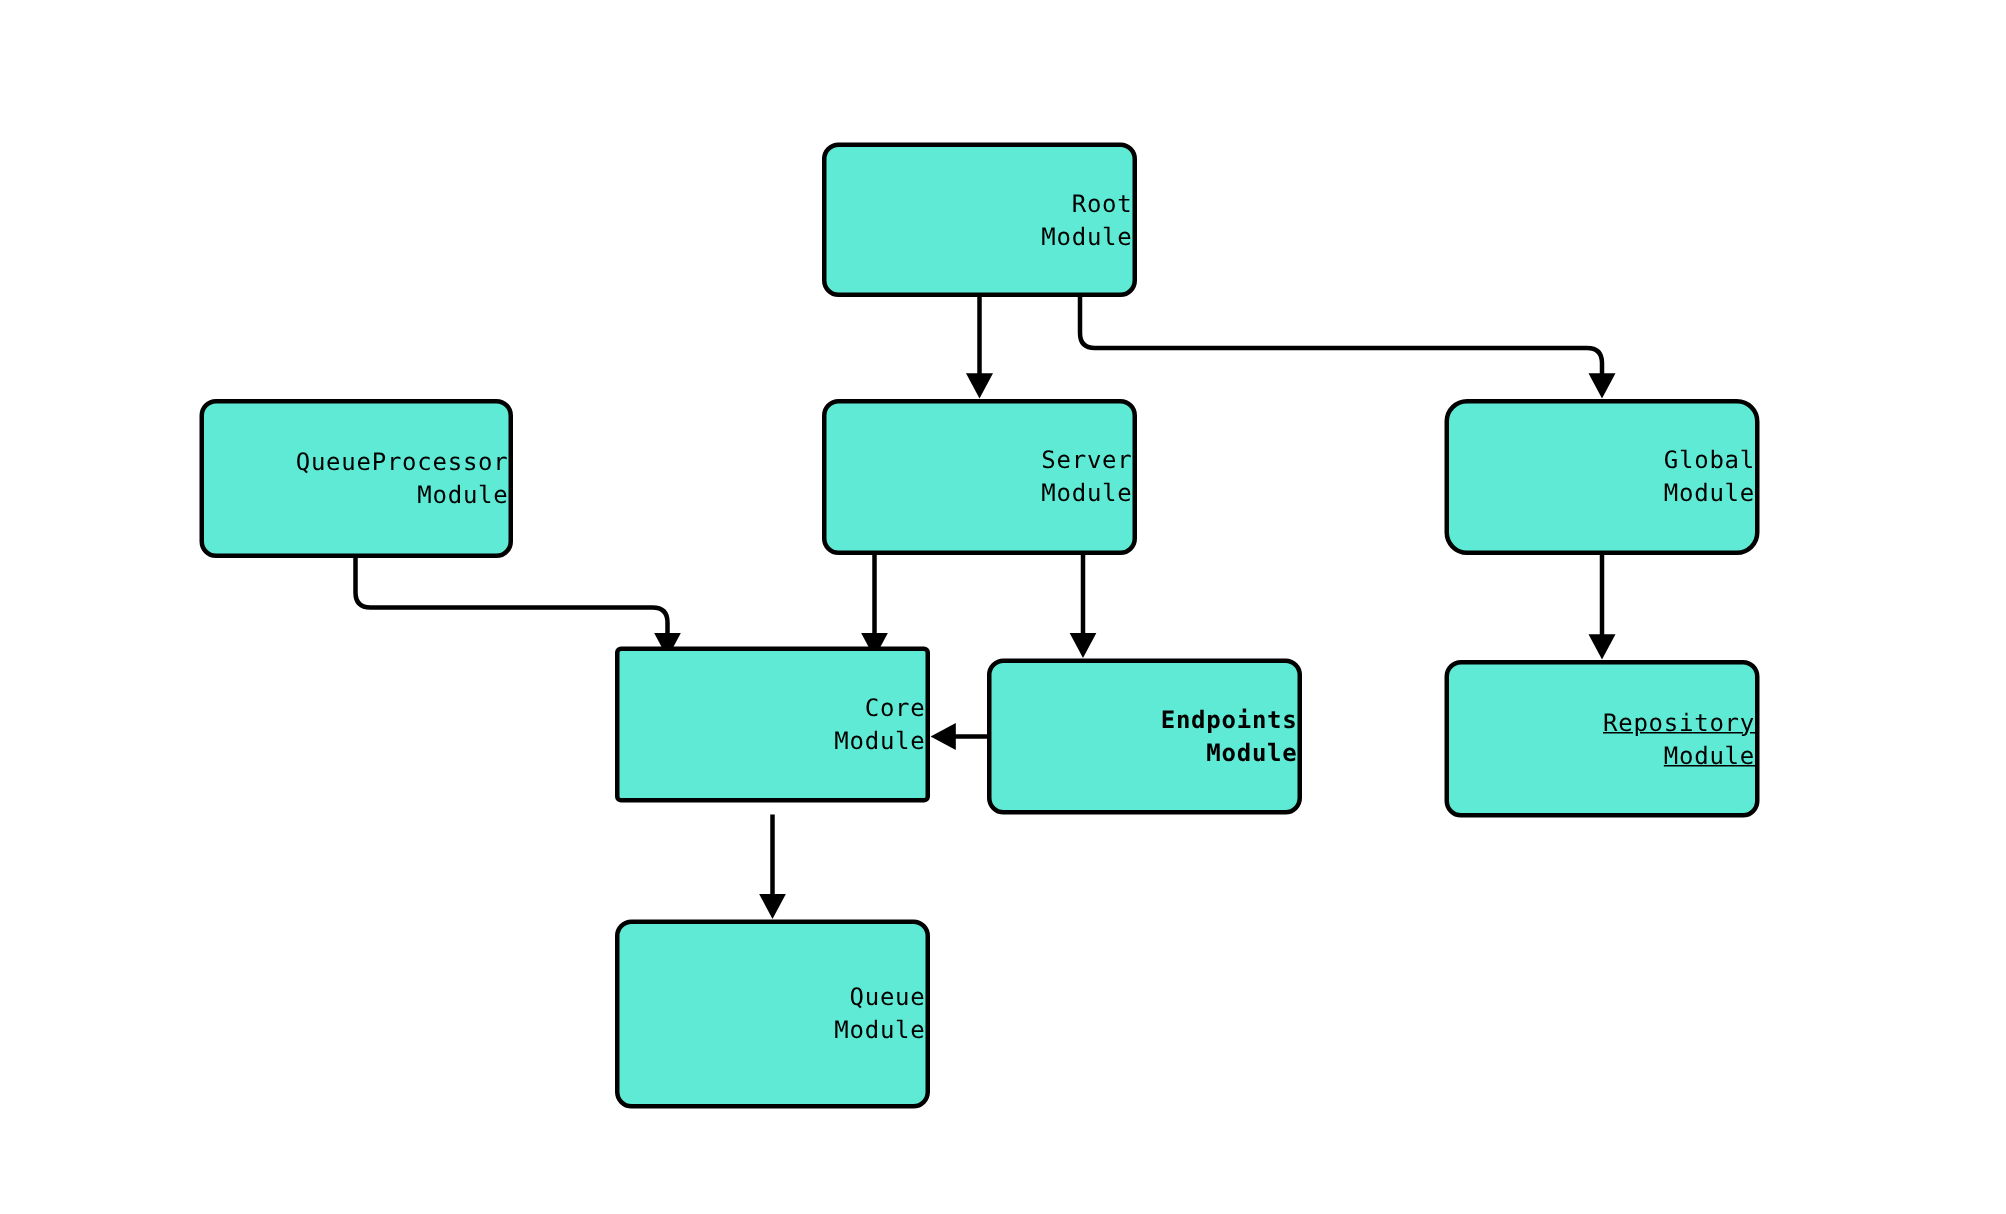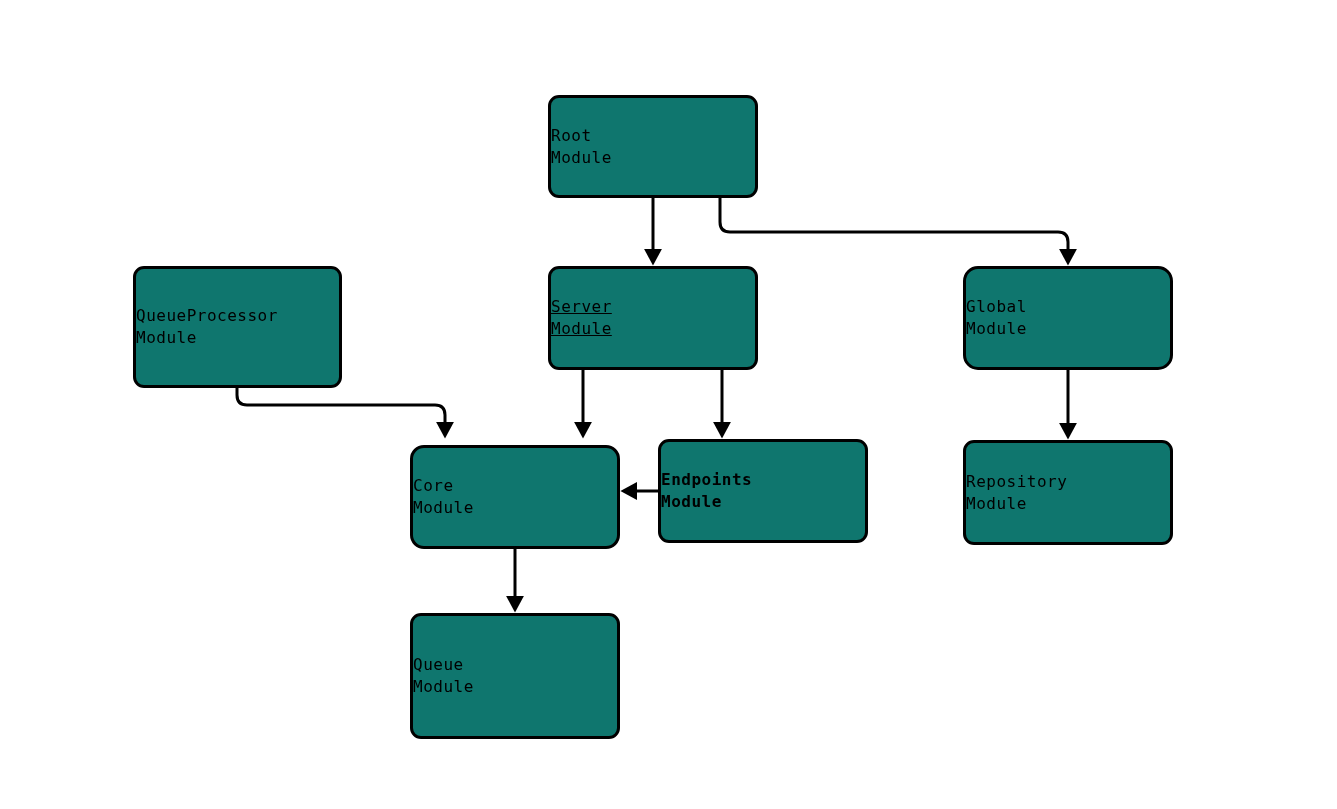"Root" .node { align-items: flex-start -> flex-end; background: #0f766e -> #5eead4 }
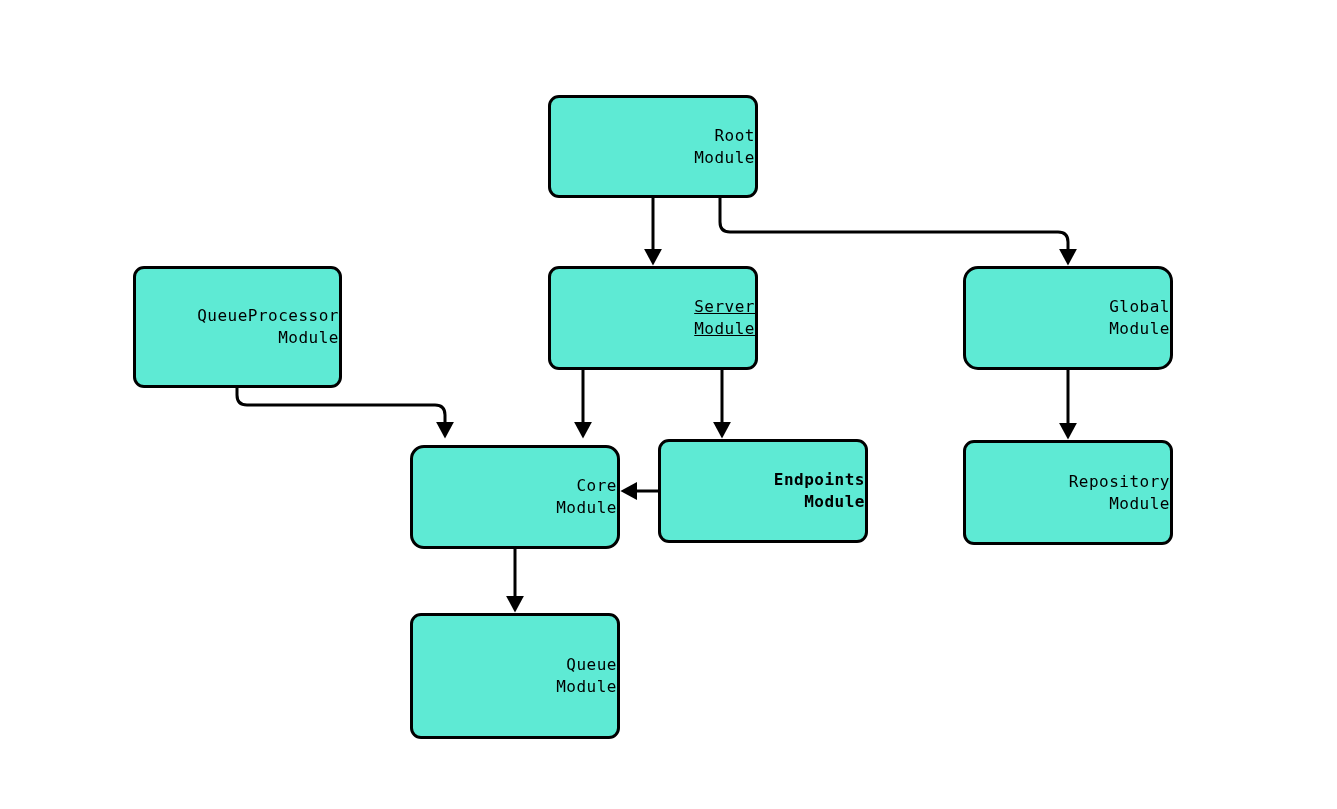"QueueProcessor" div.node { height: 122px -> 106px }
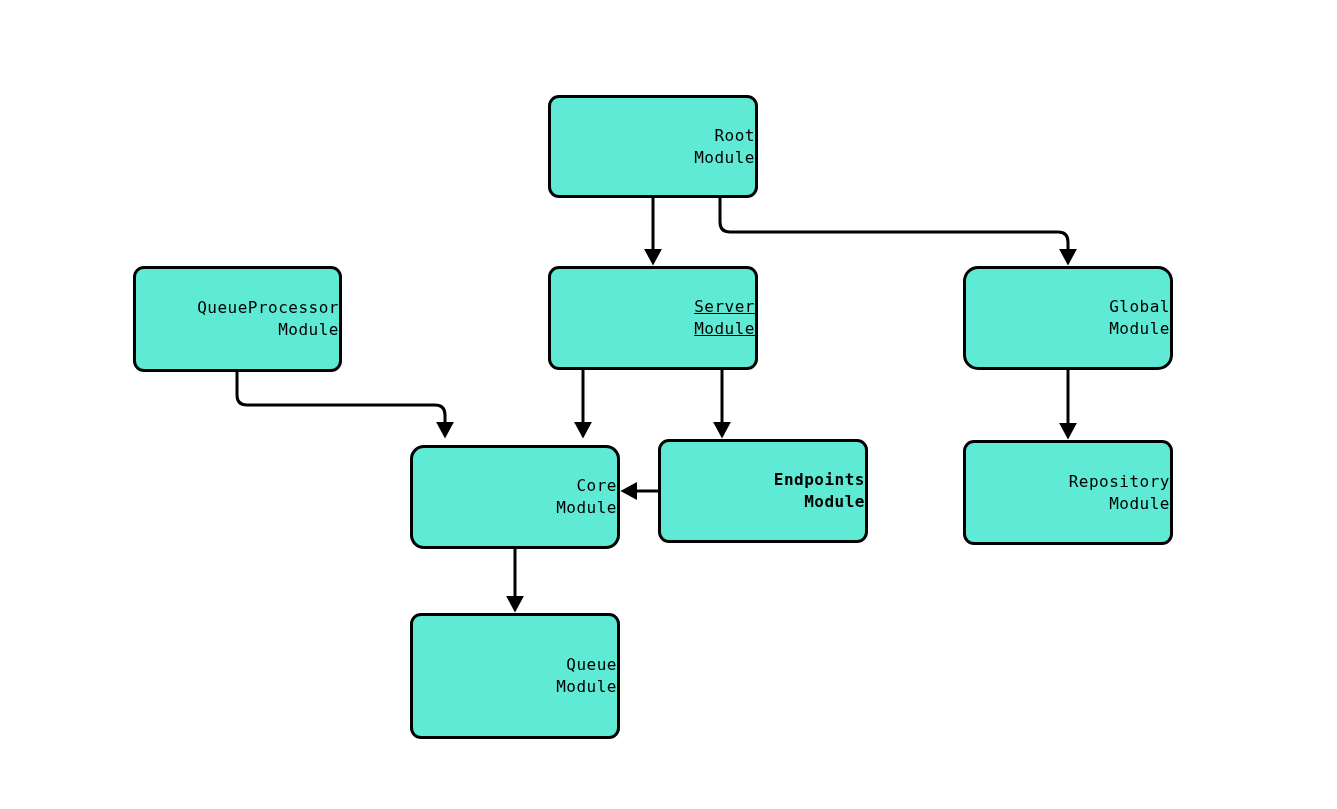"Server" div.node { text-decoration: underline -> none }
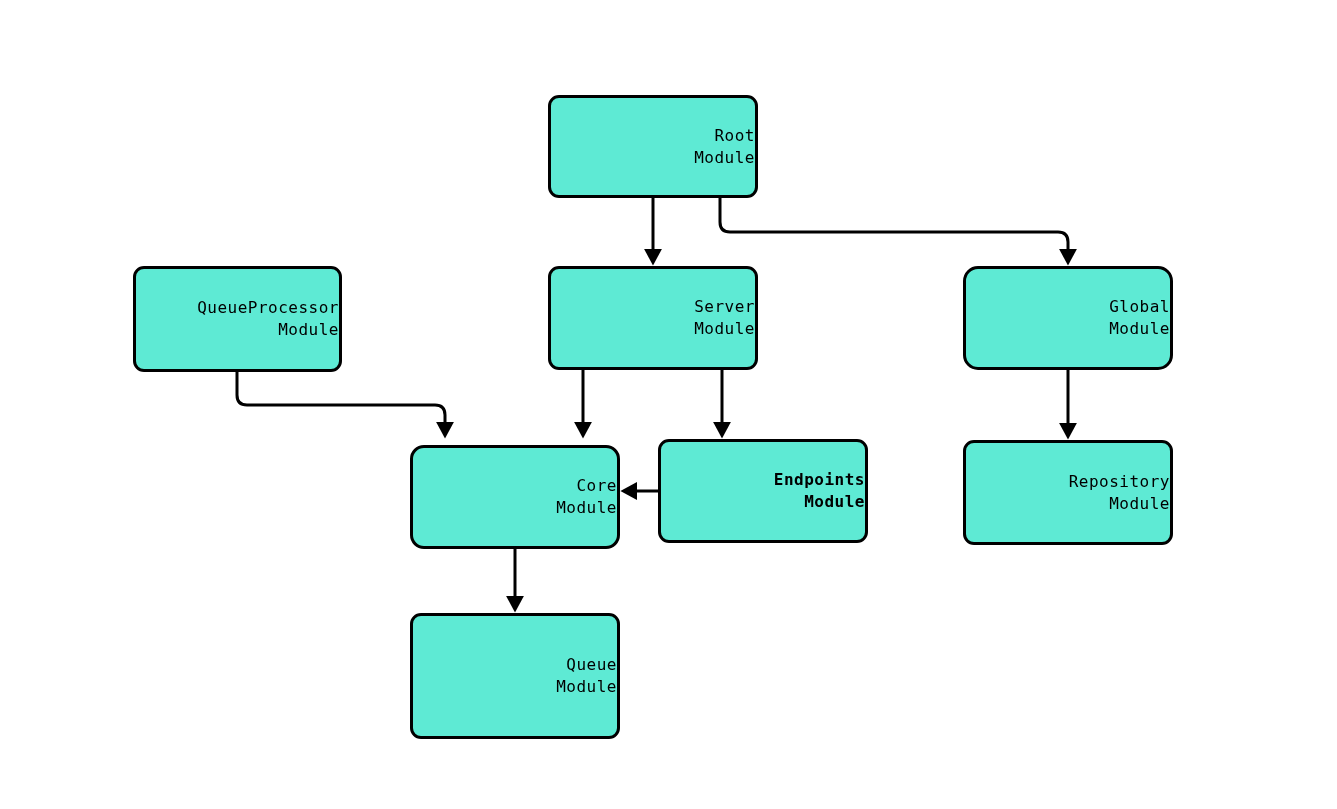"Core" div.node { border-radius: 14px -> 4px; top: 445px -> 431px }
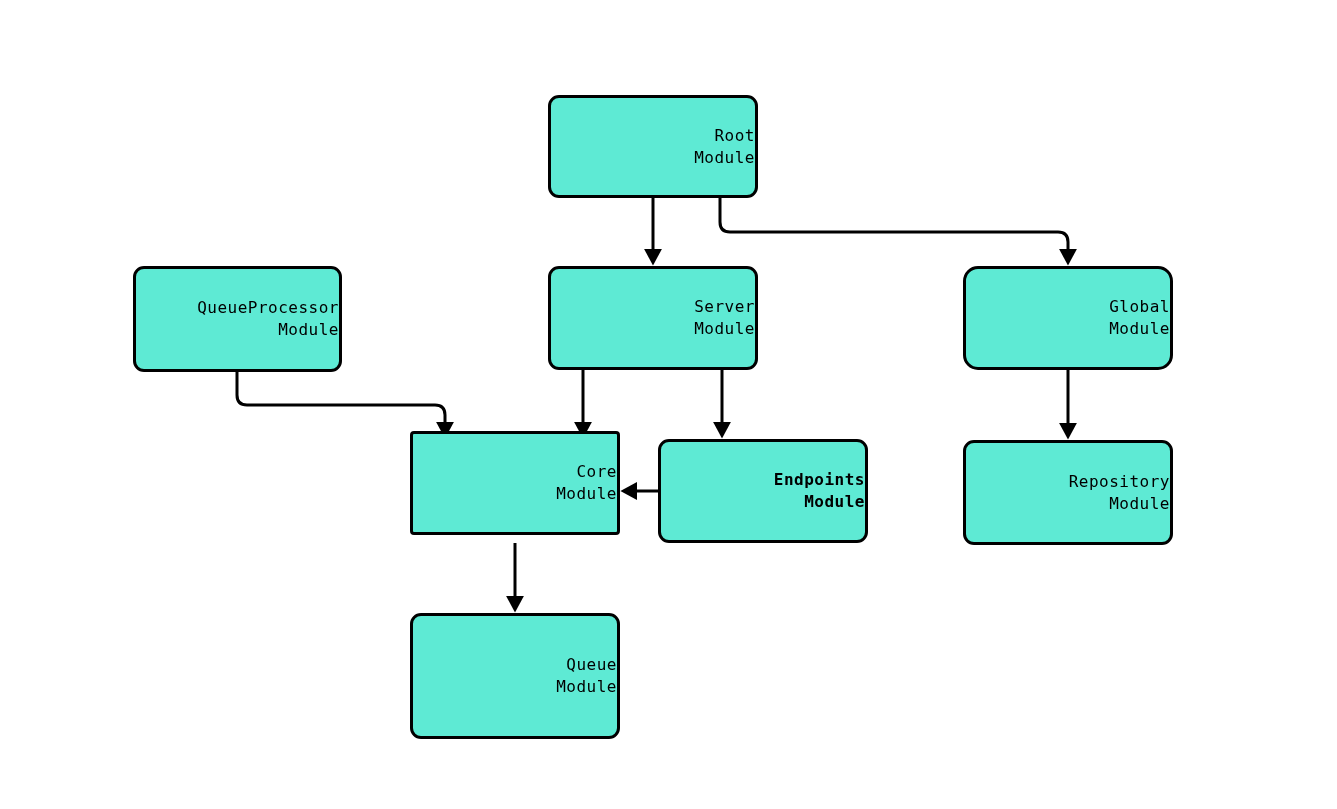"Repository" div.node { text-decoration: none -> underline }
